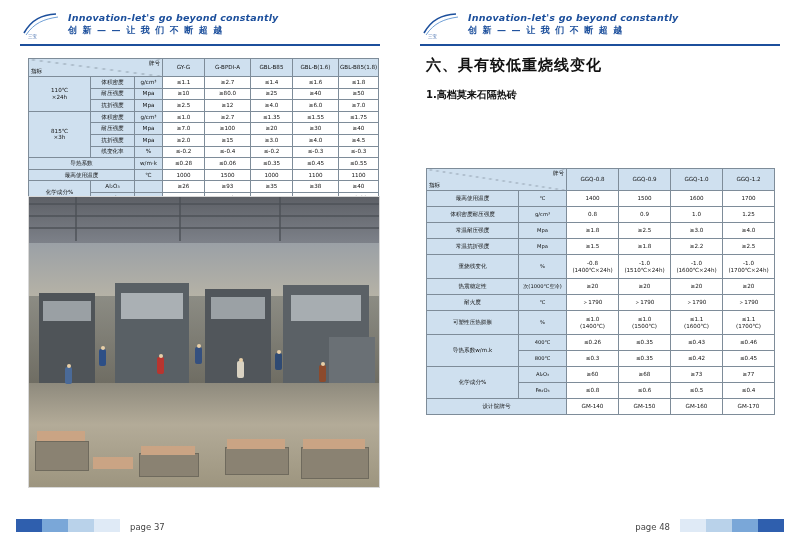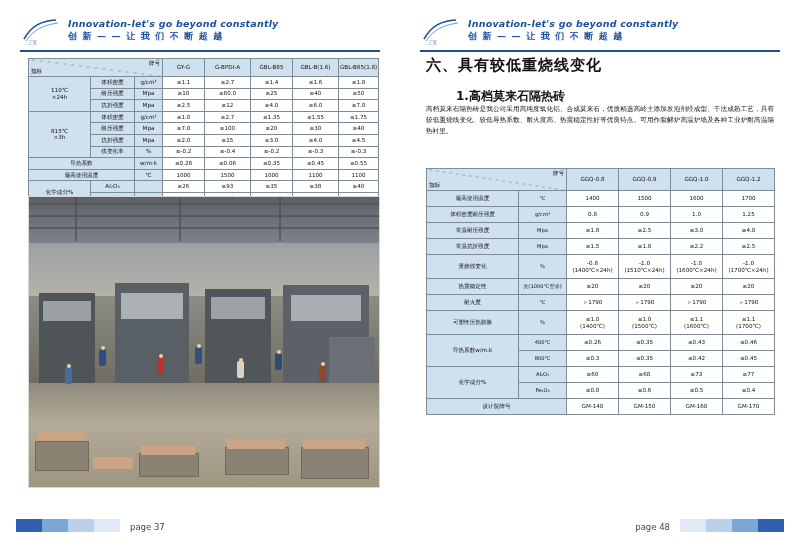"Innovation-let's go beyond constantly" .hdr { top: 9px -> 3px }
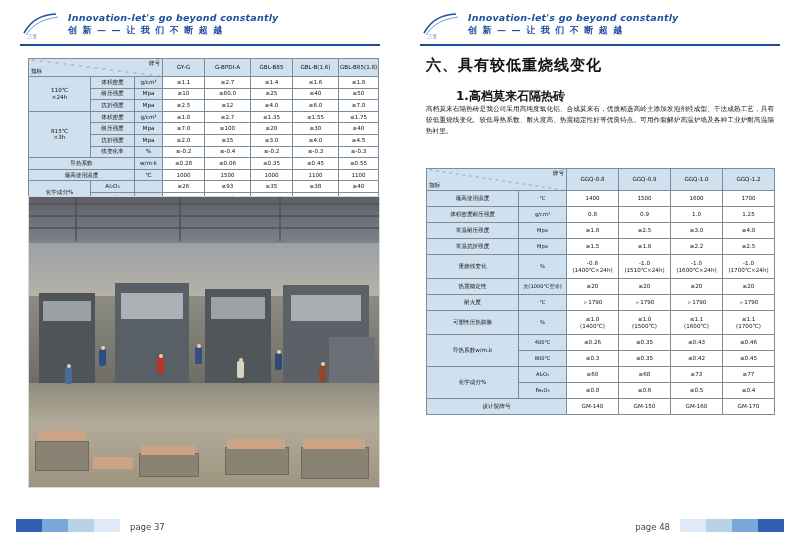"1.高档莫来石隔热砖" .r-sub { font-size: 12px -> 10px; margin-left: 30px -> none }
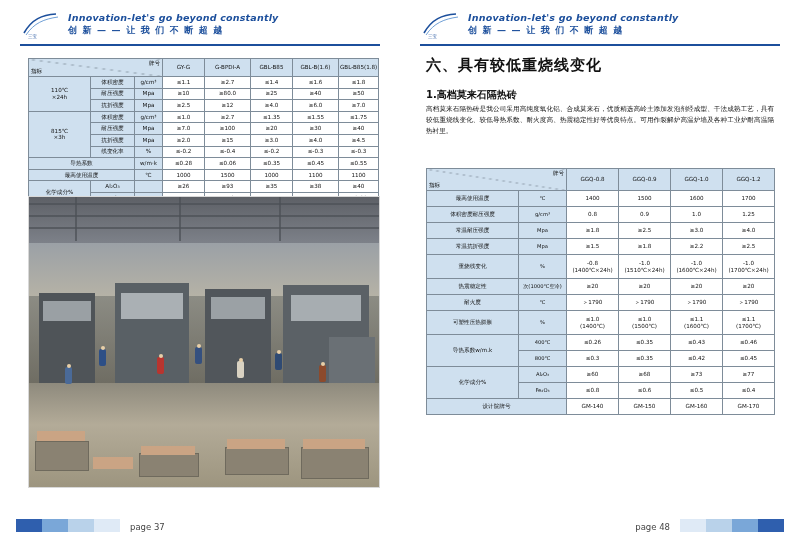"高档莫来石隔热砖是我公司采用高纯度氧化铝、合成莫来石，优质精选高岭土添加发泡剂经" div.r-para { html: <div>高档莫来石隔热砖是我公司采用高纯度氧化铝、合成莫来石，优质精选高岭土添加发泡剂经成型、干法成熟工艺，具有较低重烧线变化、较低导热系数、耐火度高、热震稳定性好等优良特点。可用作裂解炉高温炉墙及各种工业炉耐高温隔热衬里。</div> -> none }
